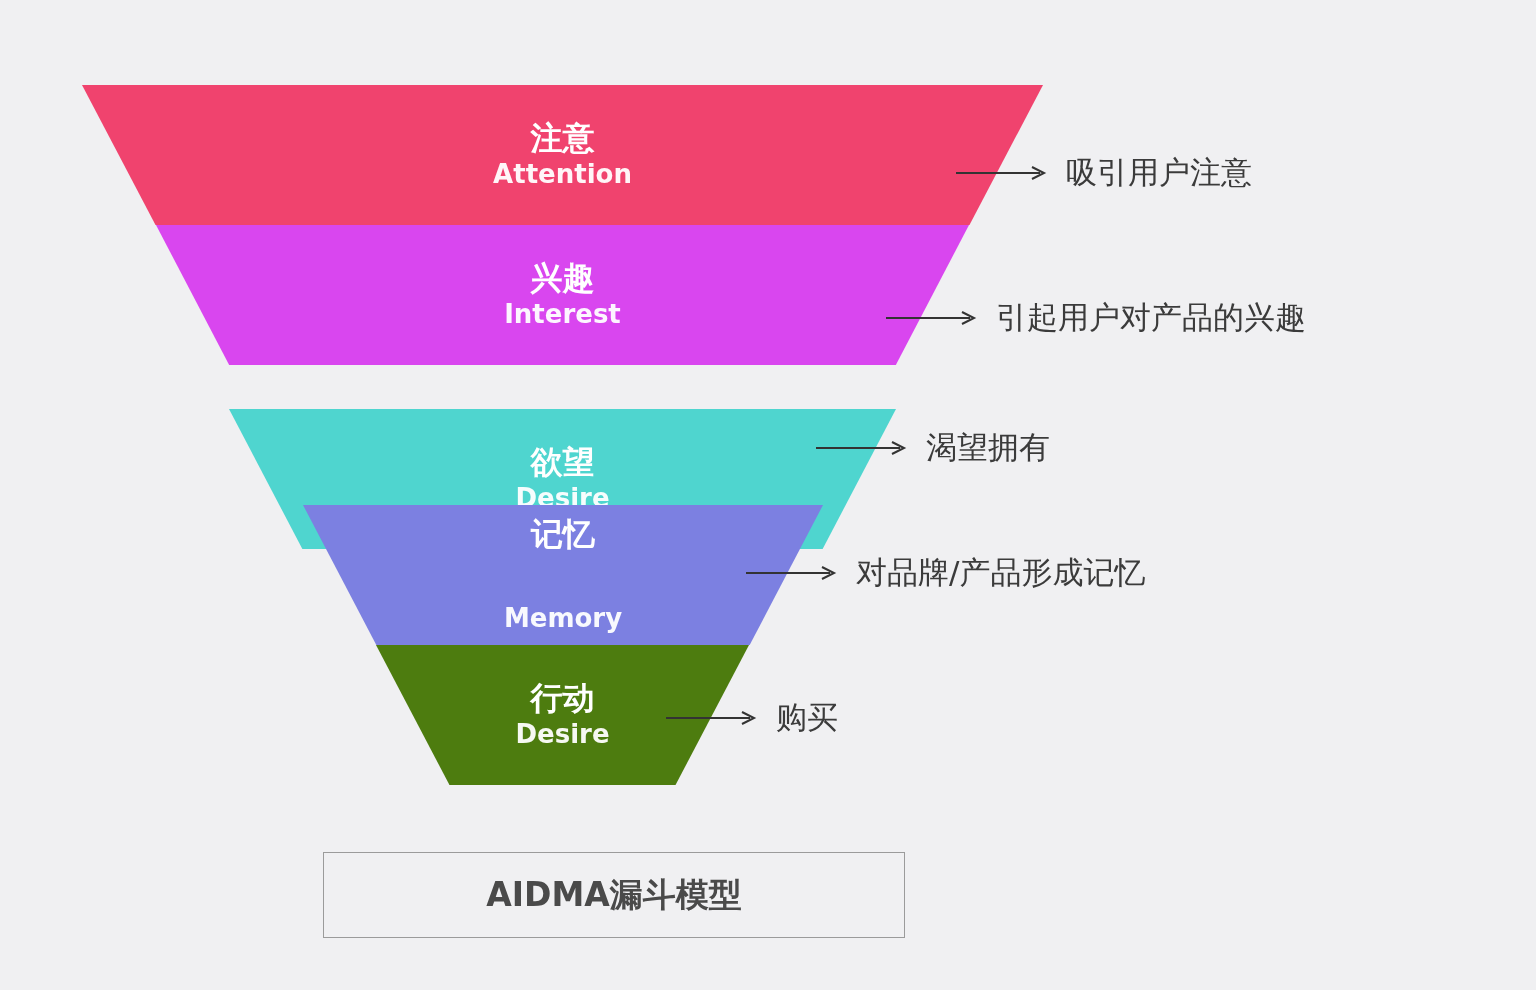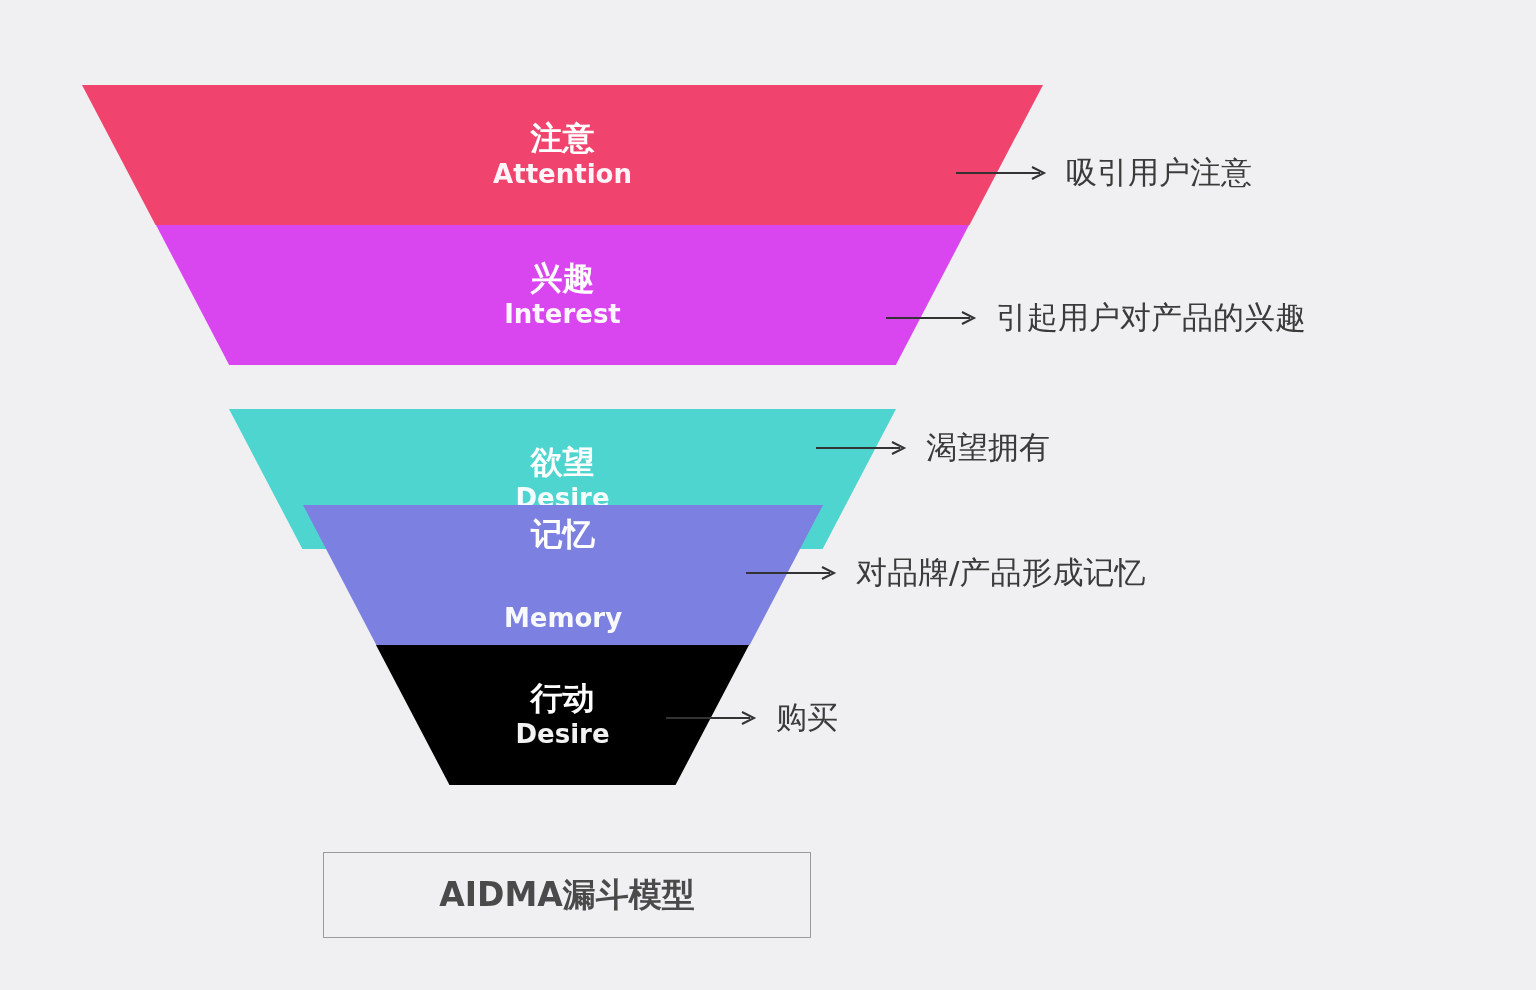"行动" div.layer { background-color: #000000 -> #4d7c0f }
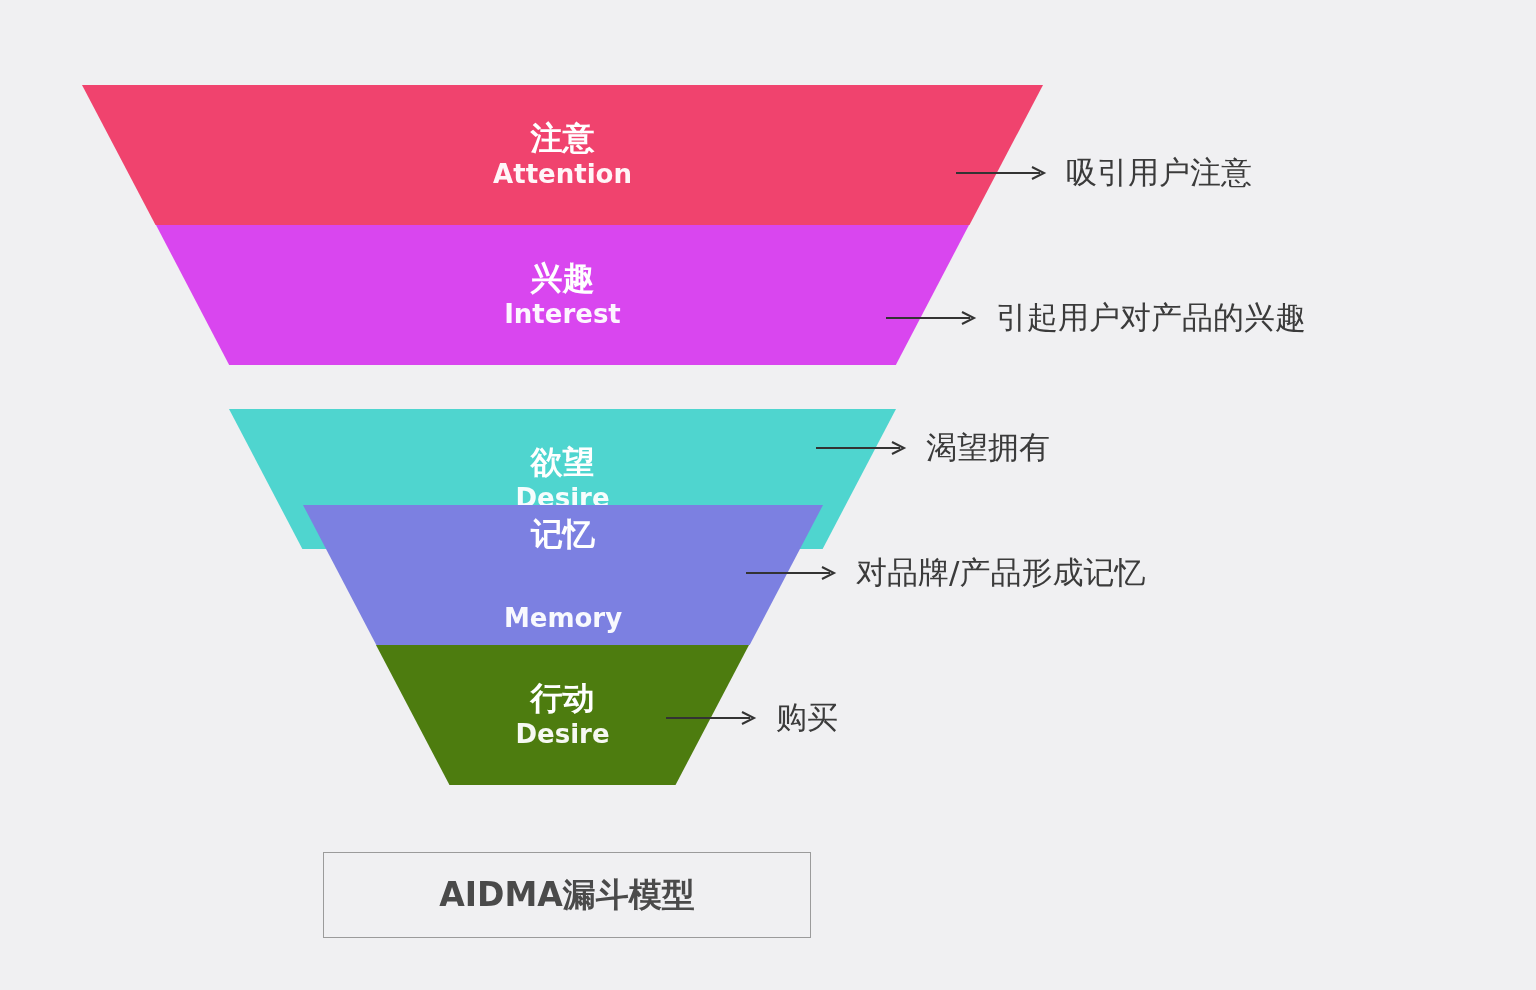"AIDMA漏斗模型" .caption-box { width: 488px -> 582px }
